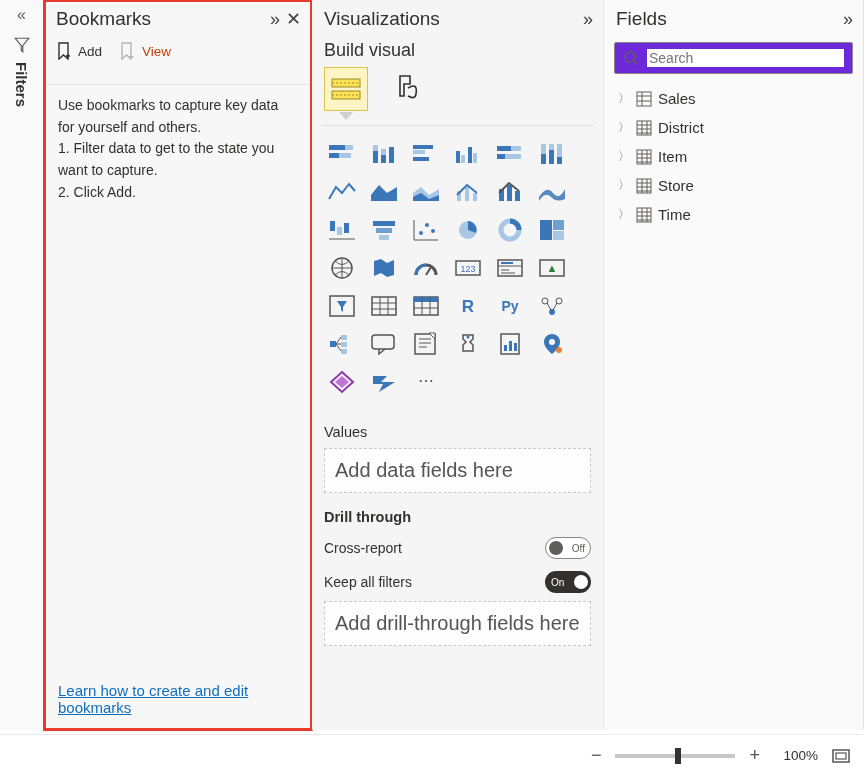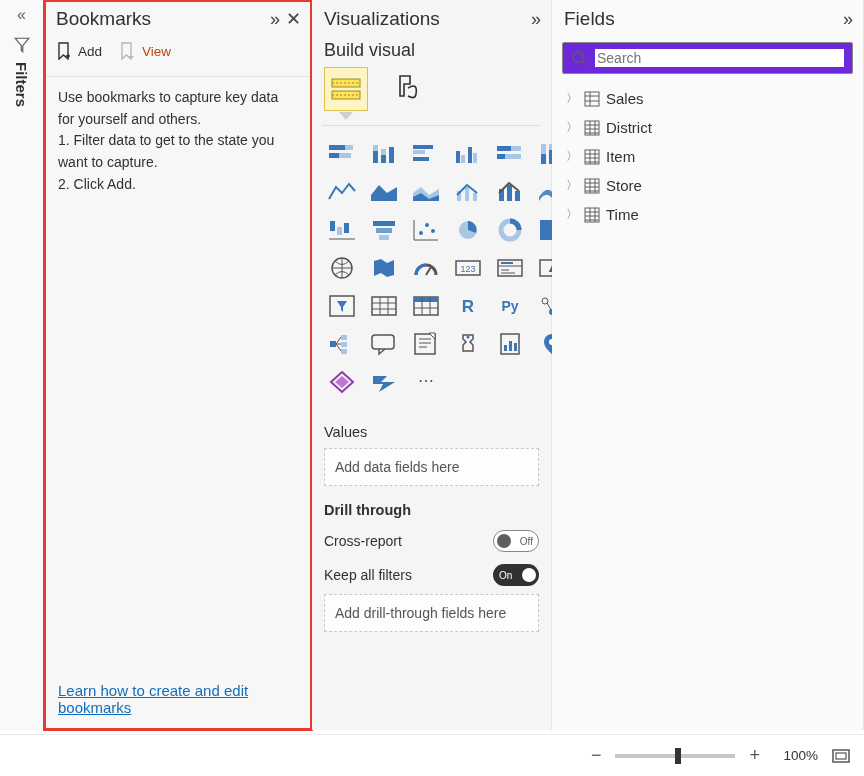"Visualizations" .viz { width: 240px -> 292px }
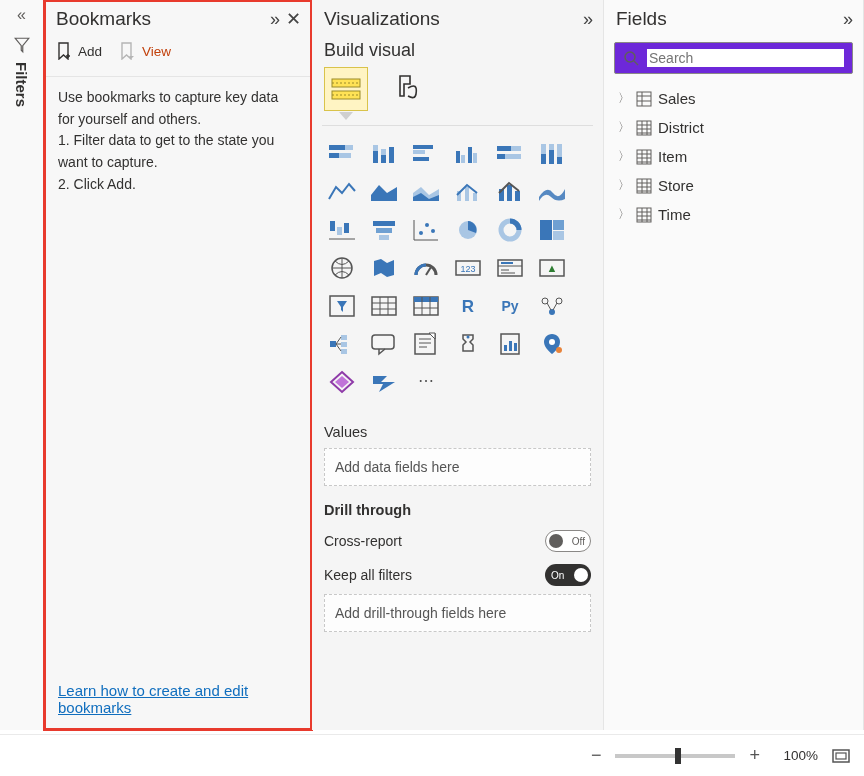"Add" .bm-toolbar { padding: 6px 12px 16px 12px -> 6px 12px 24px 12px }
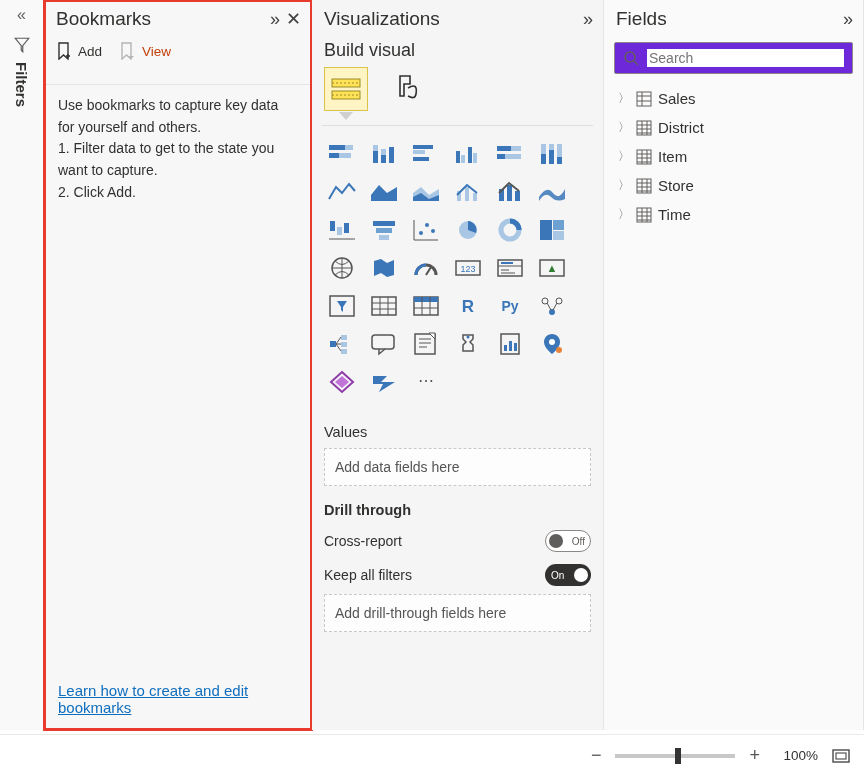"Add data fields here" .drop-well { font-size: 14px -> 20px }
